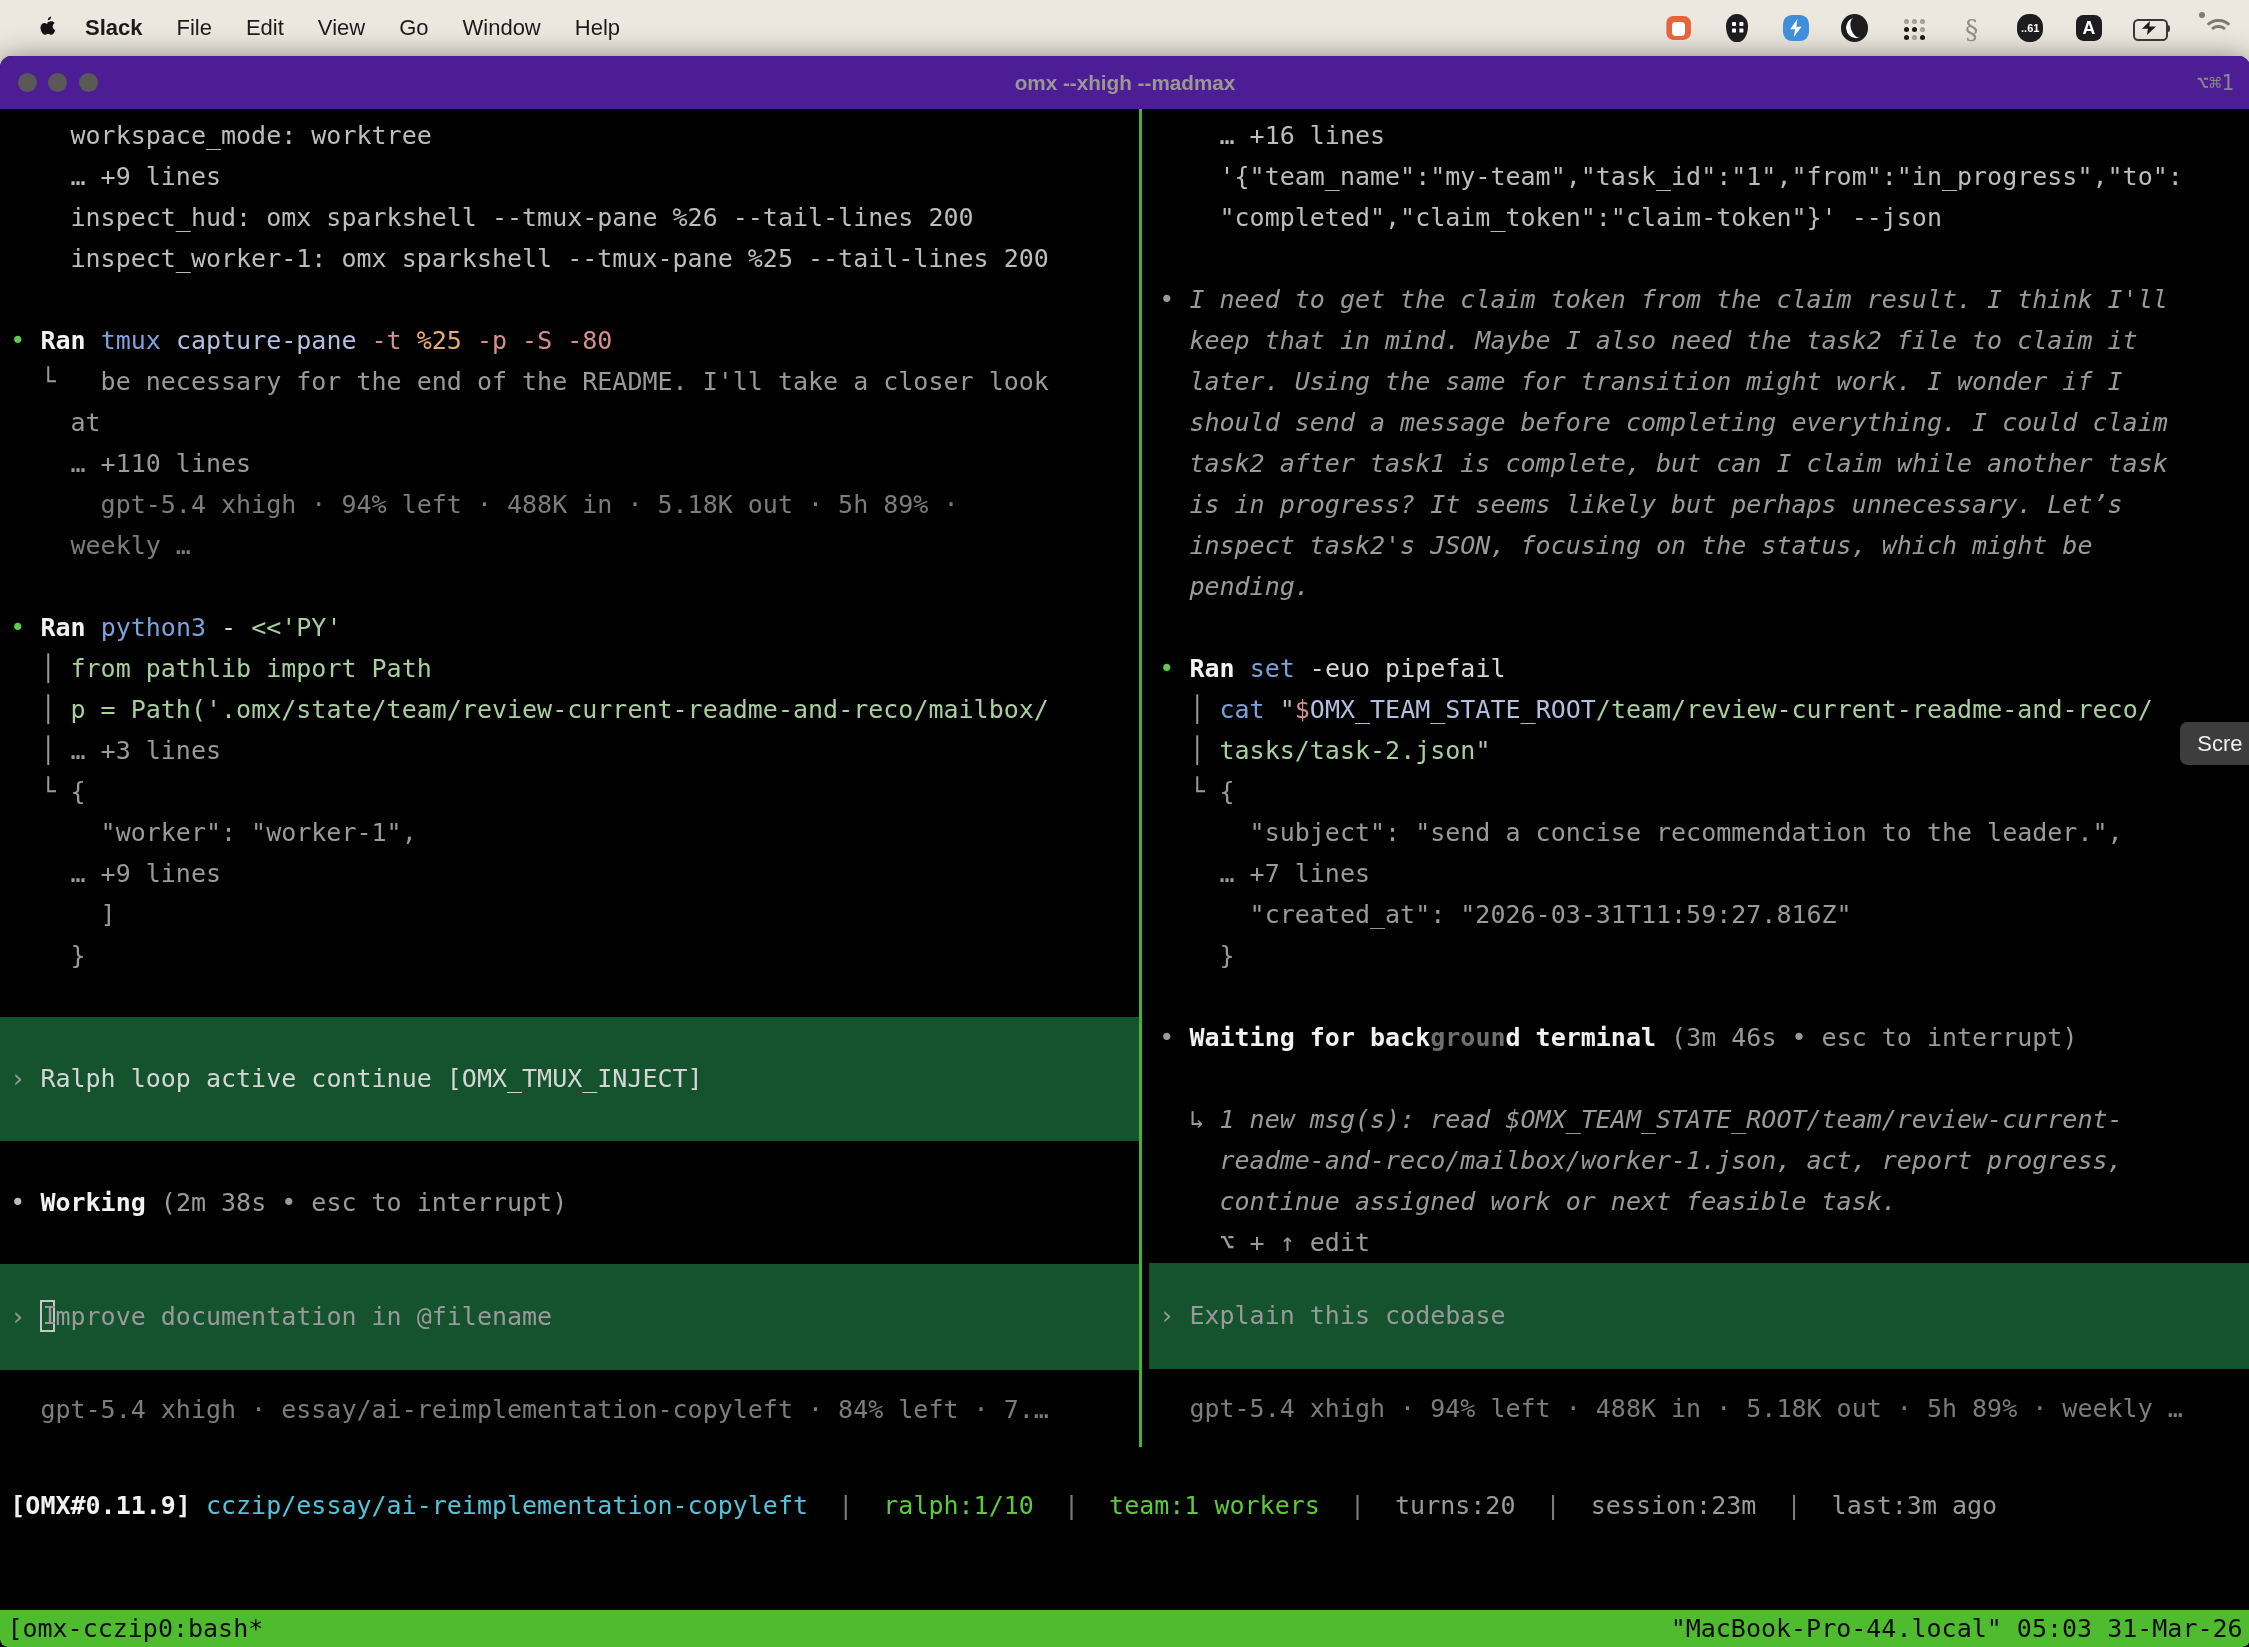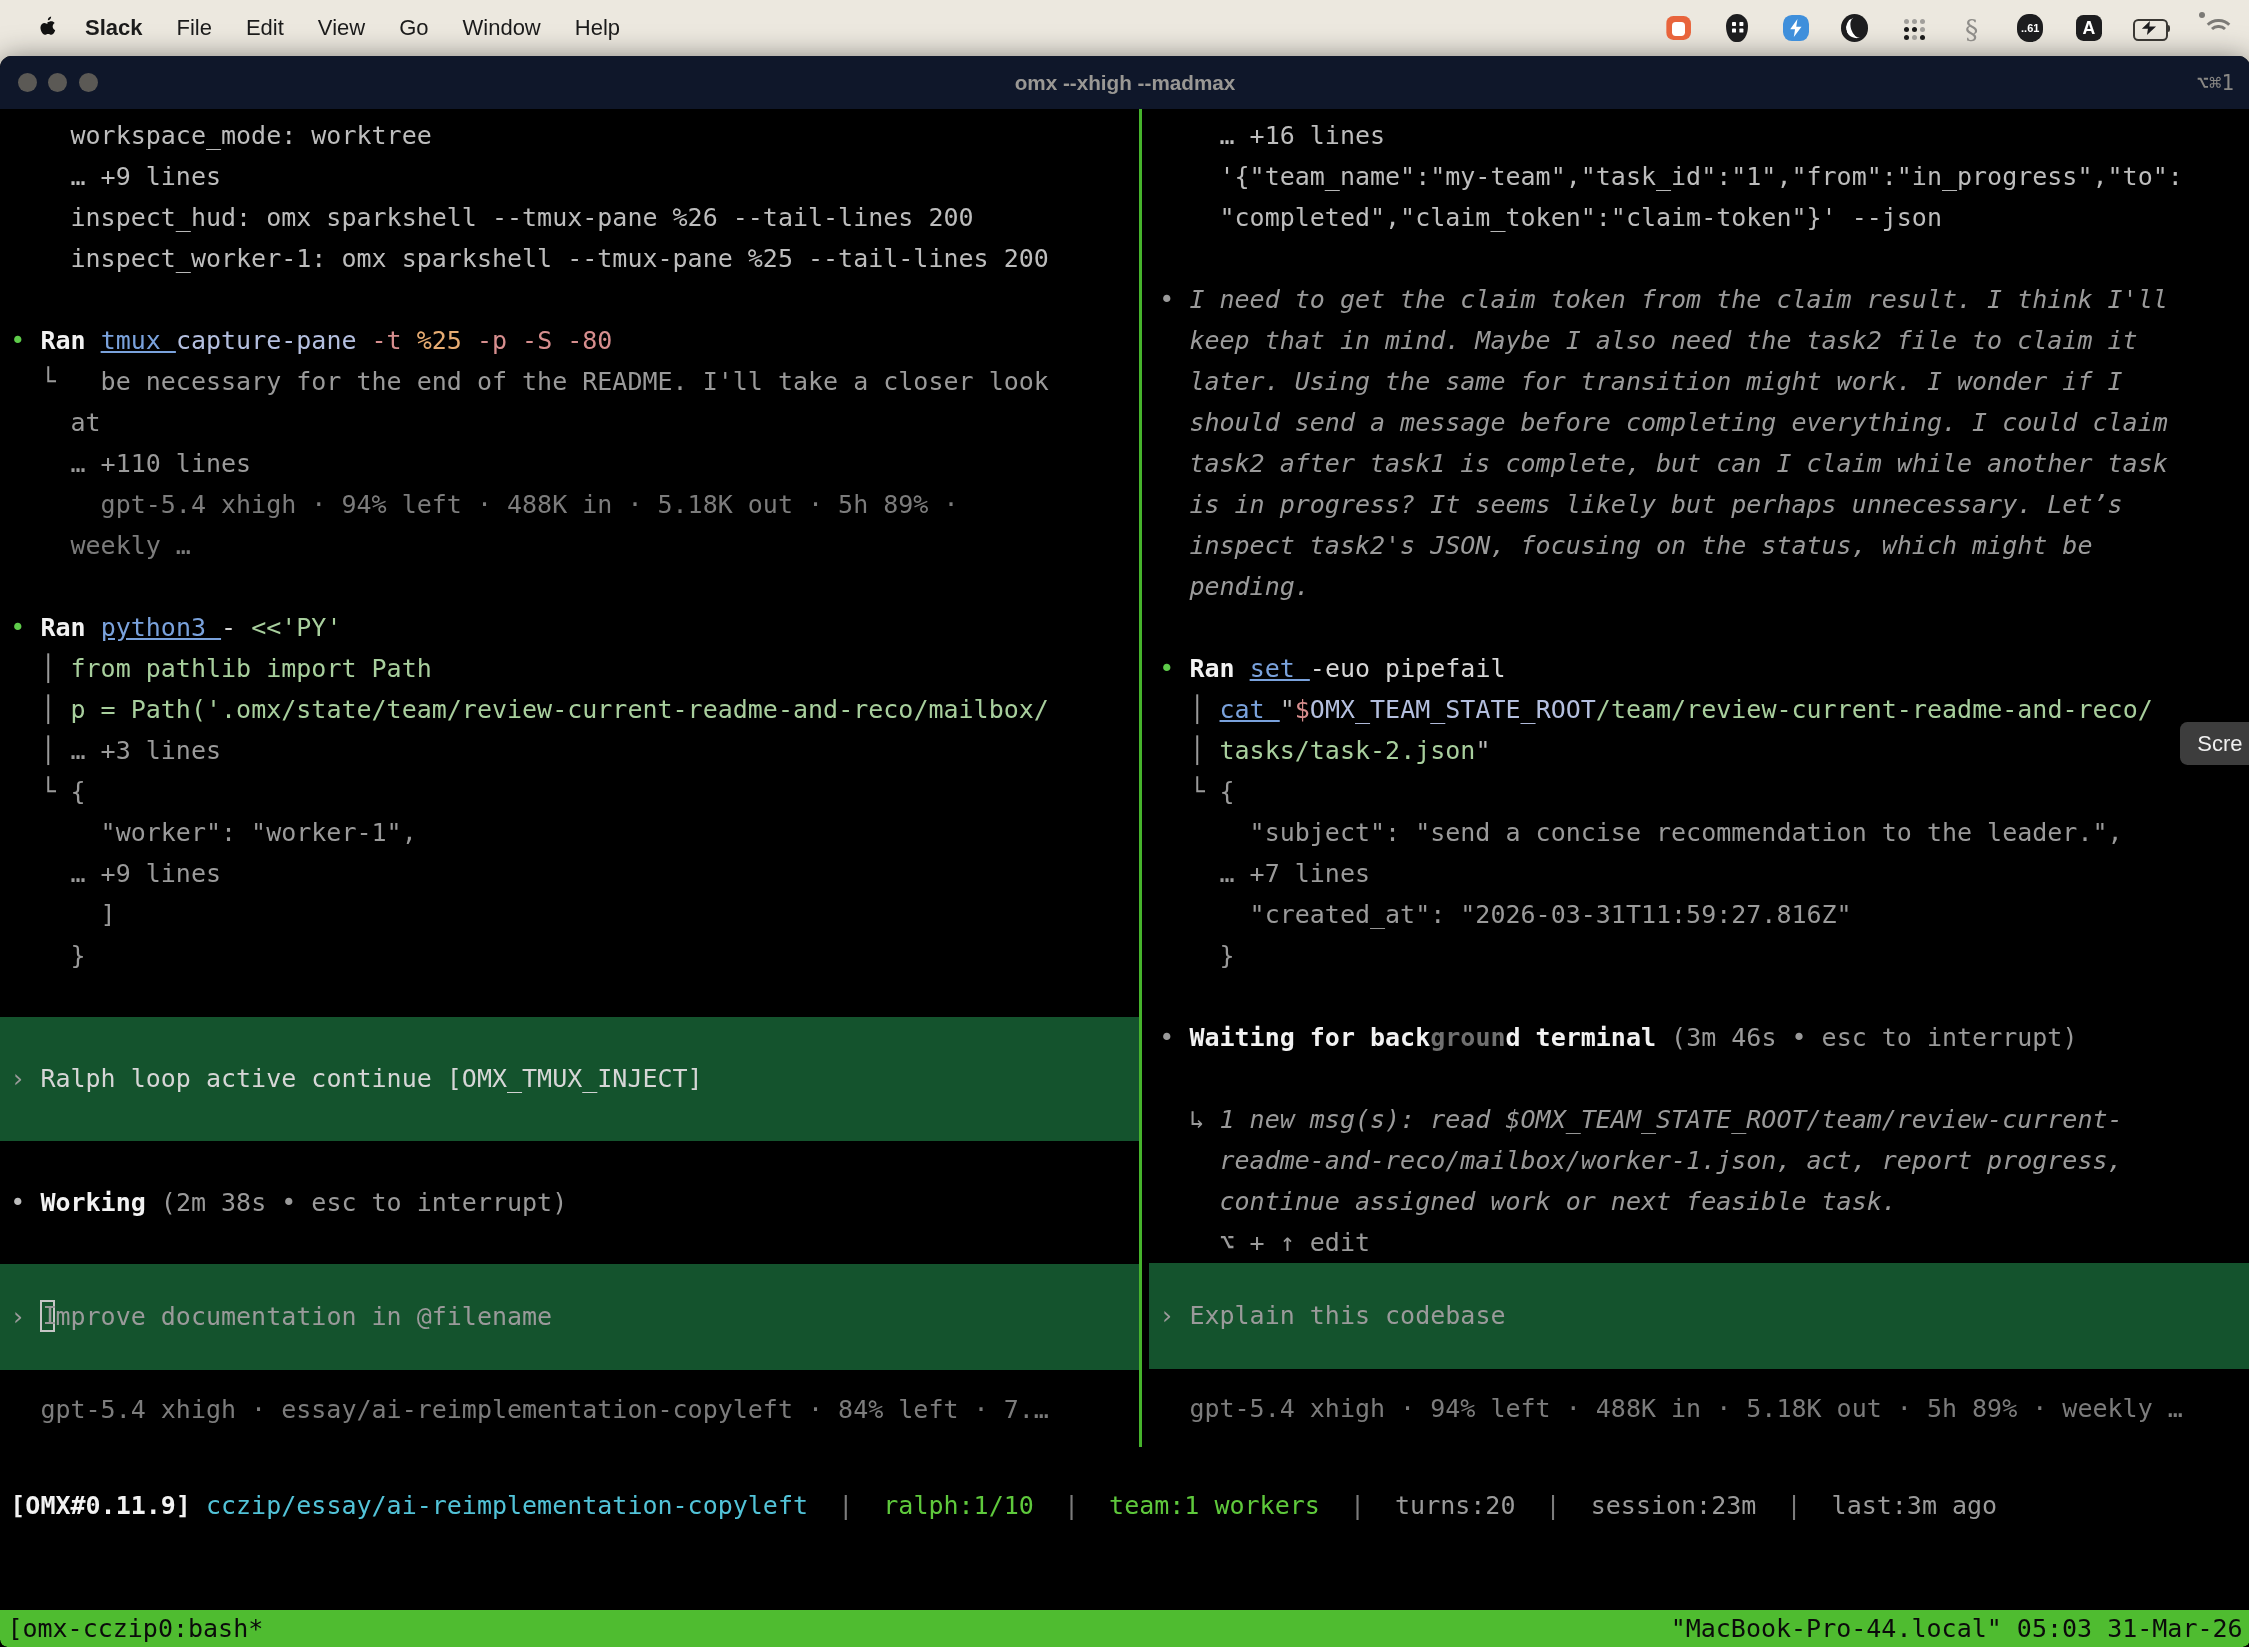"omx --xhigh --madmax" .titlebar { background: #0f172a -> #4c1d95 }
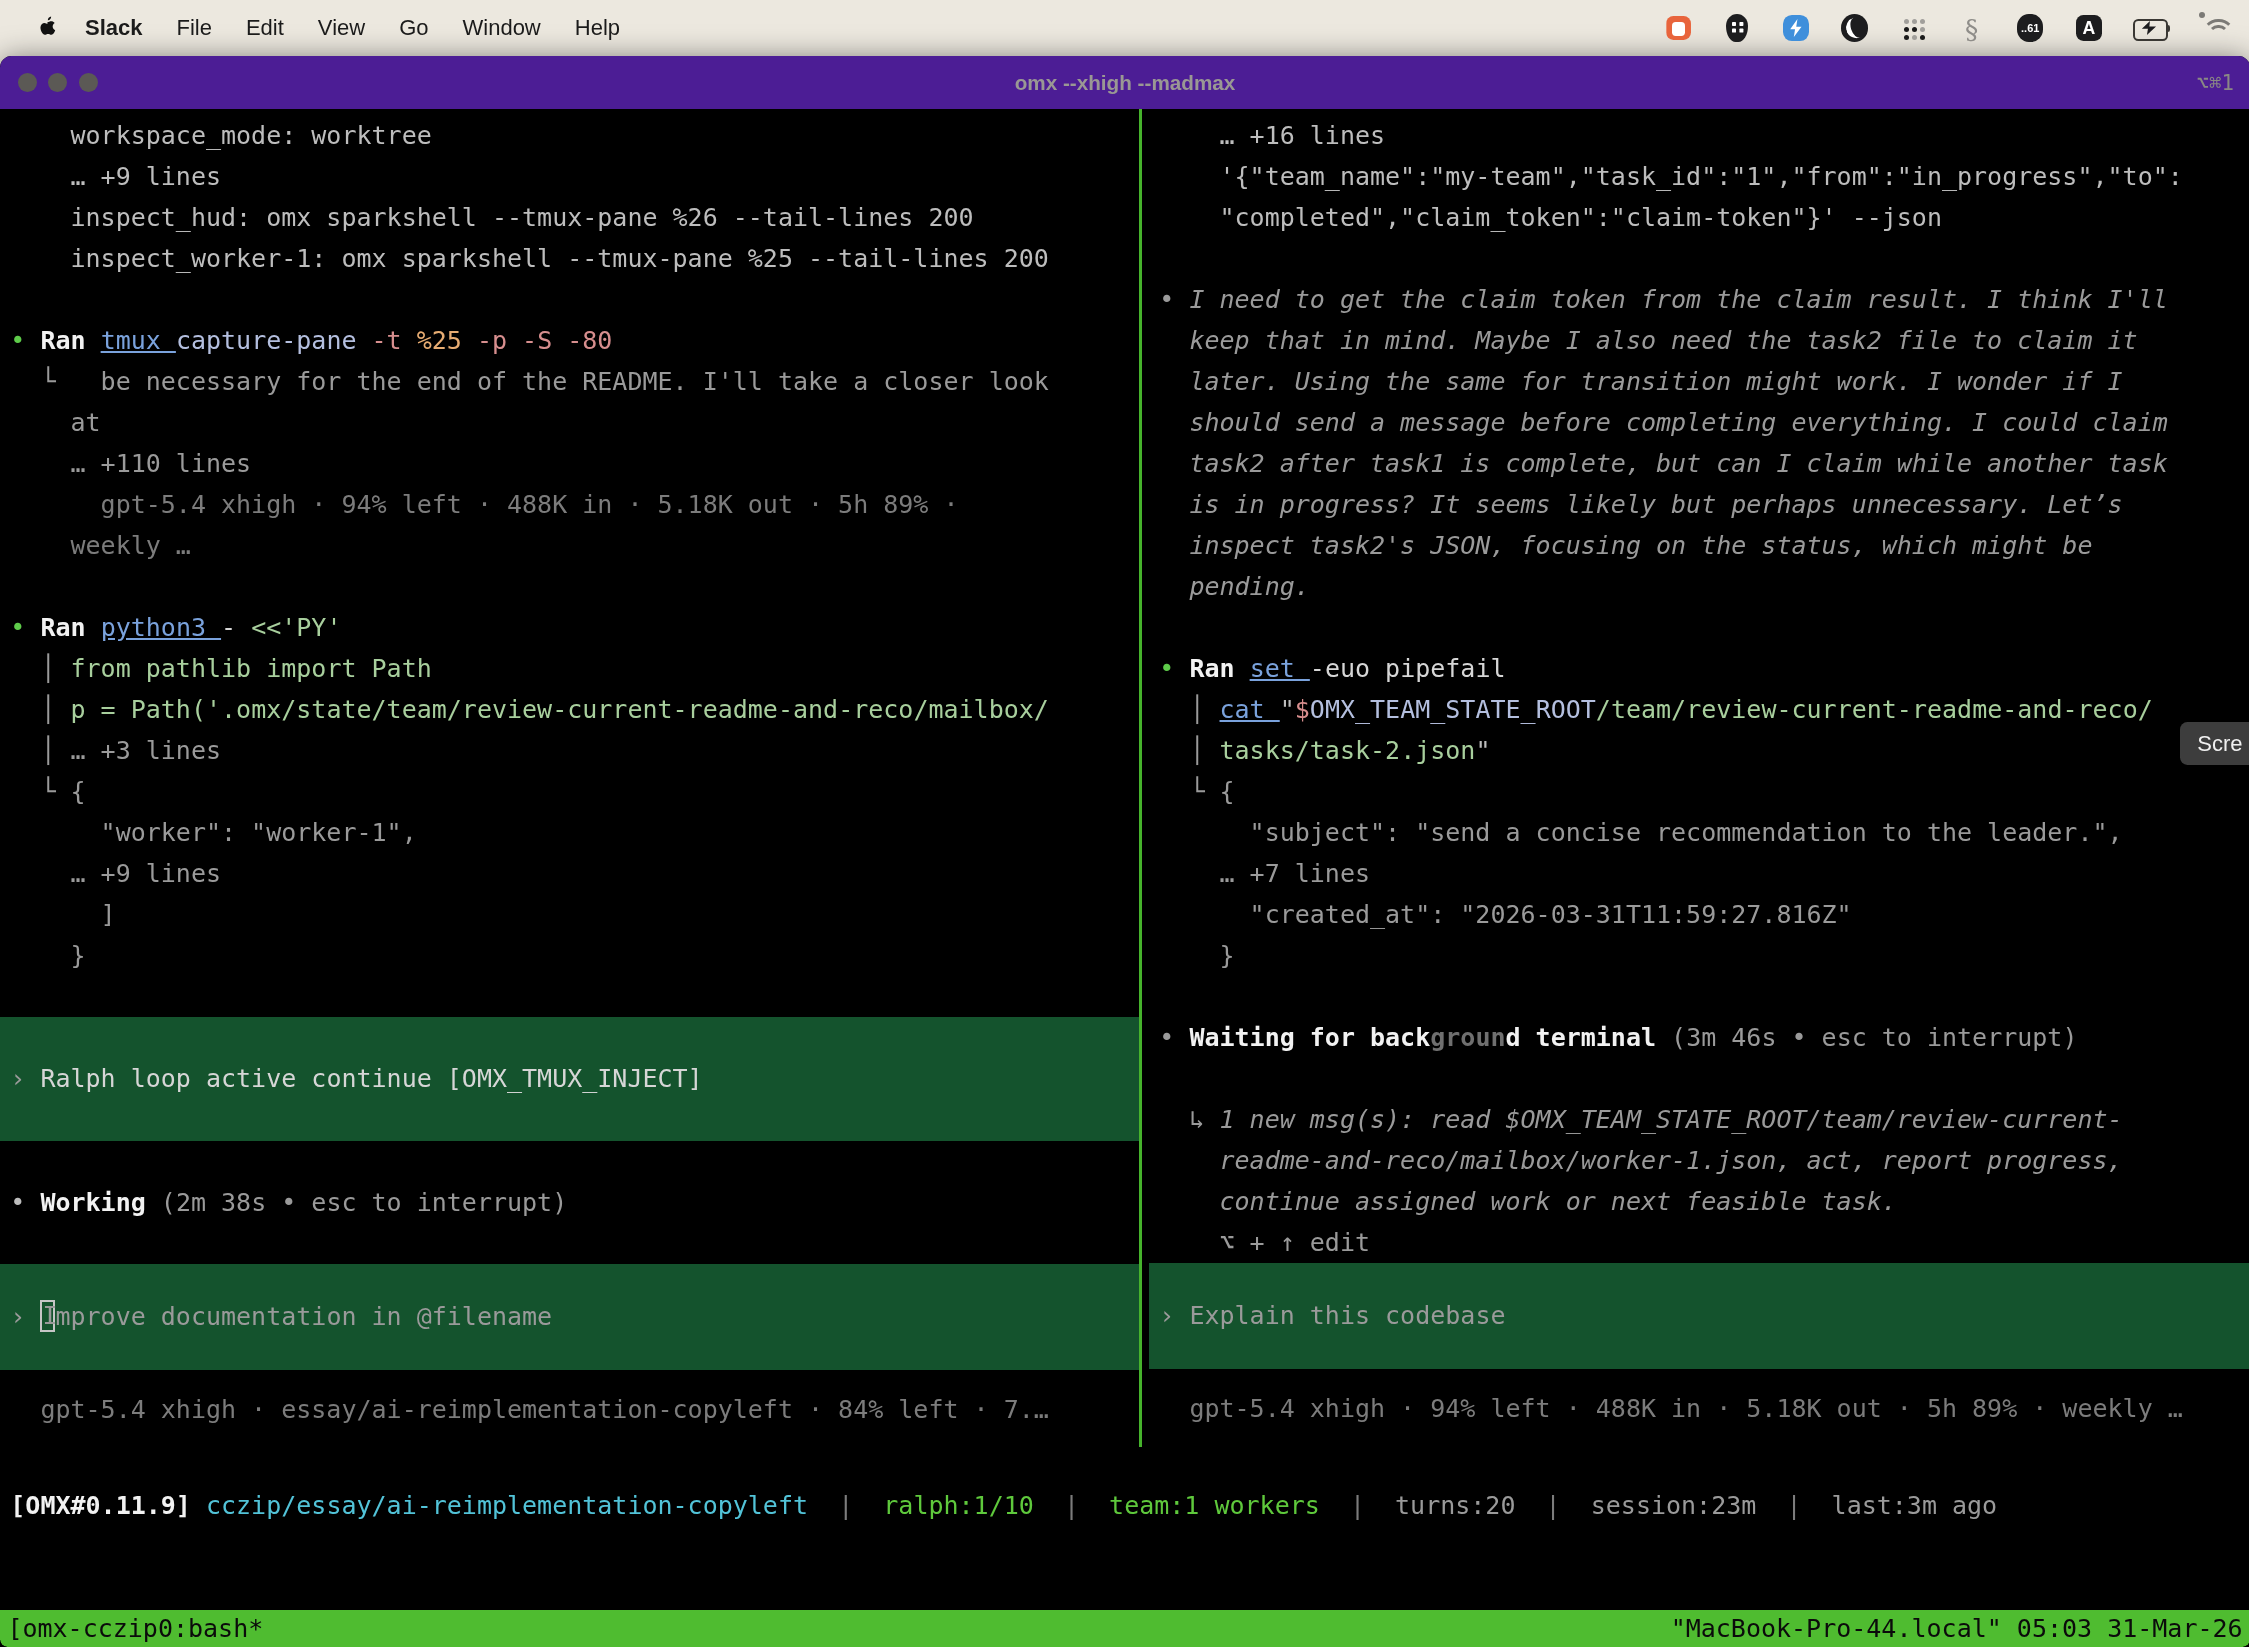"tmux" .blue { text-decoration: underline -> none }
